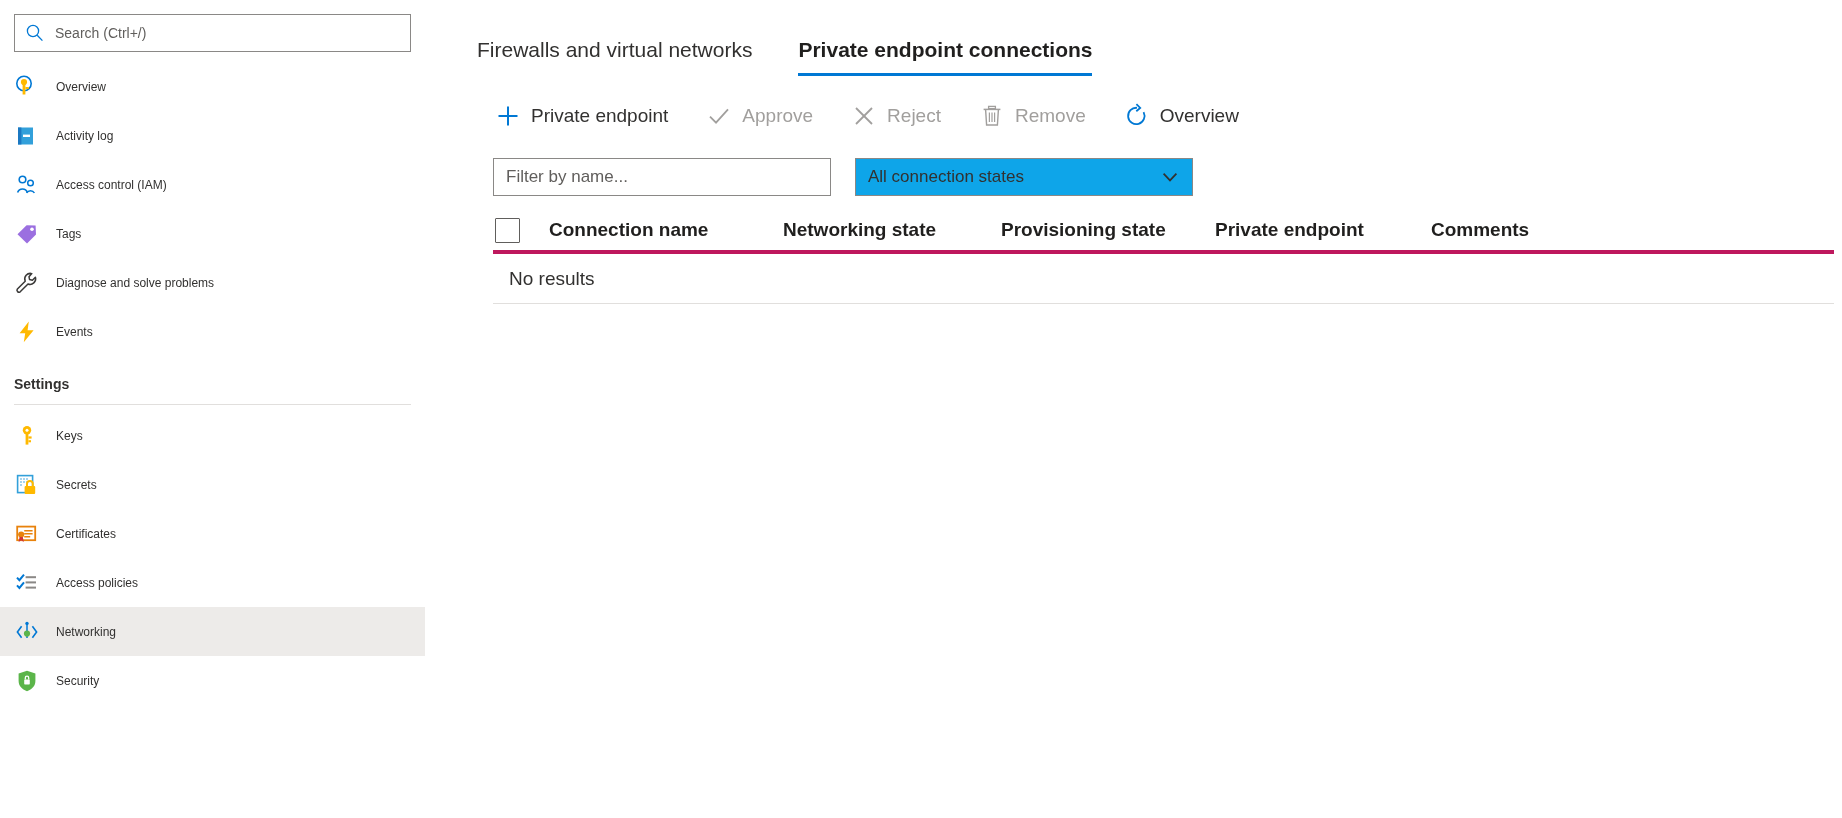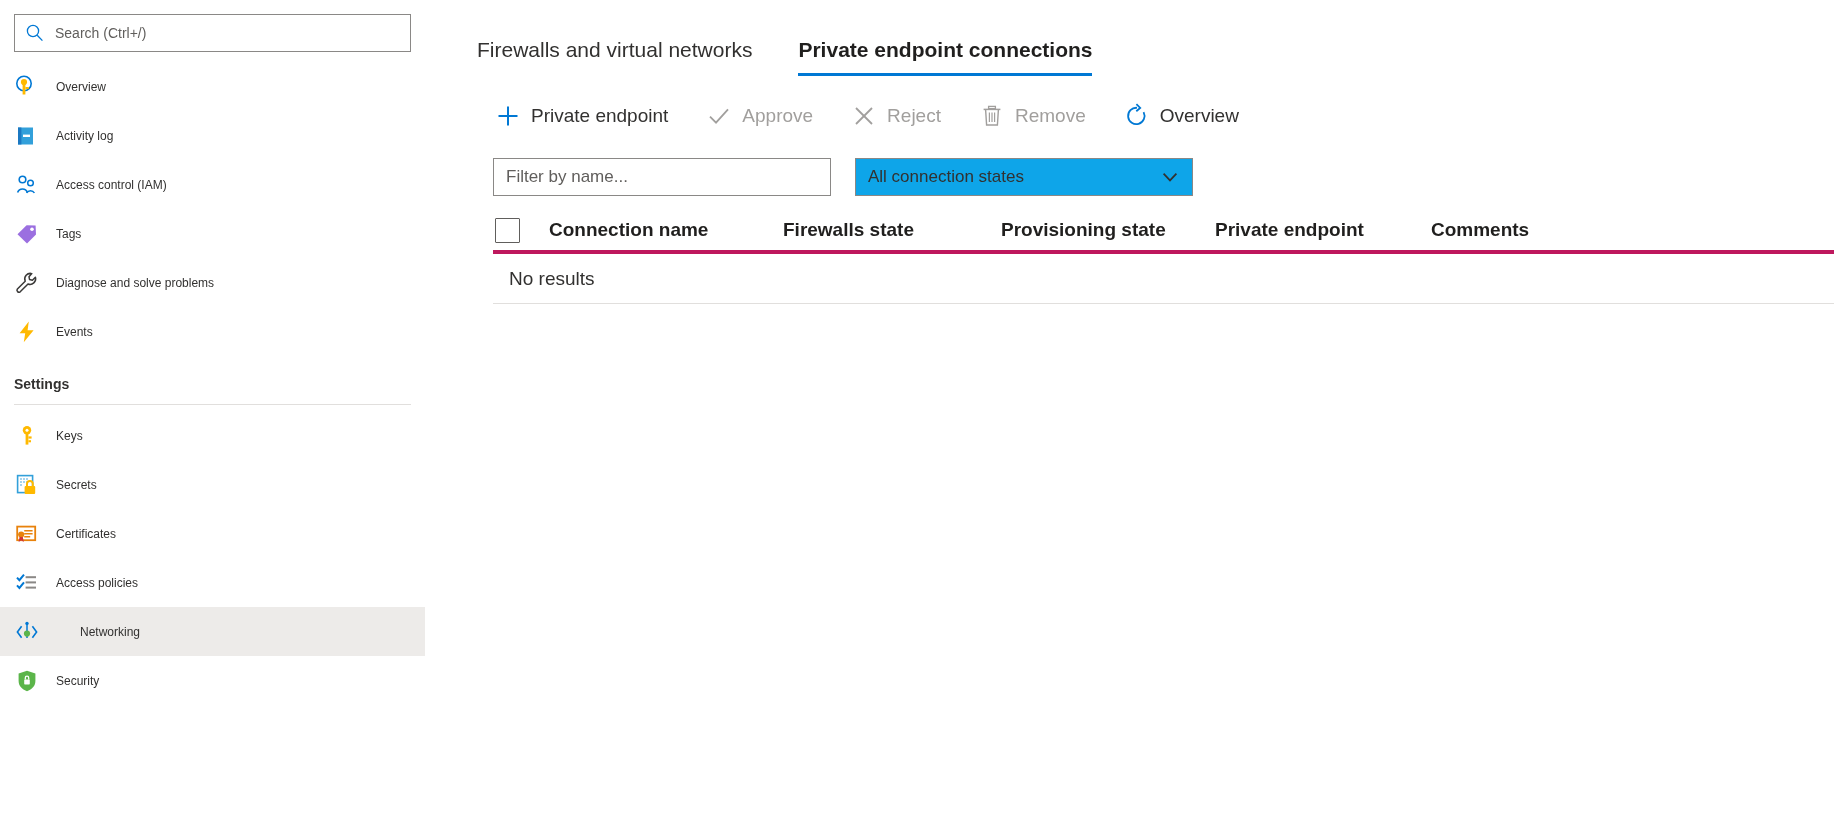"Firewalls state" div.th { text: Firewalls -> Networking }
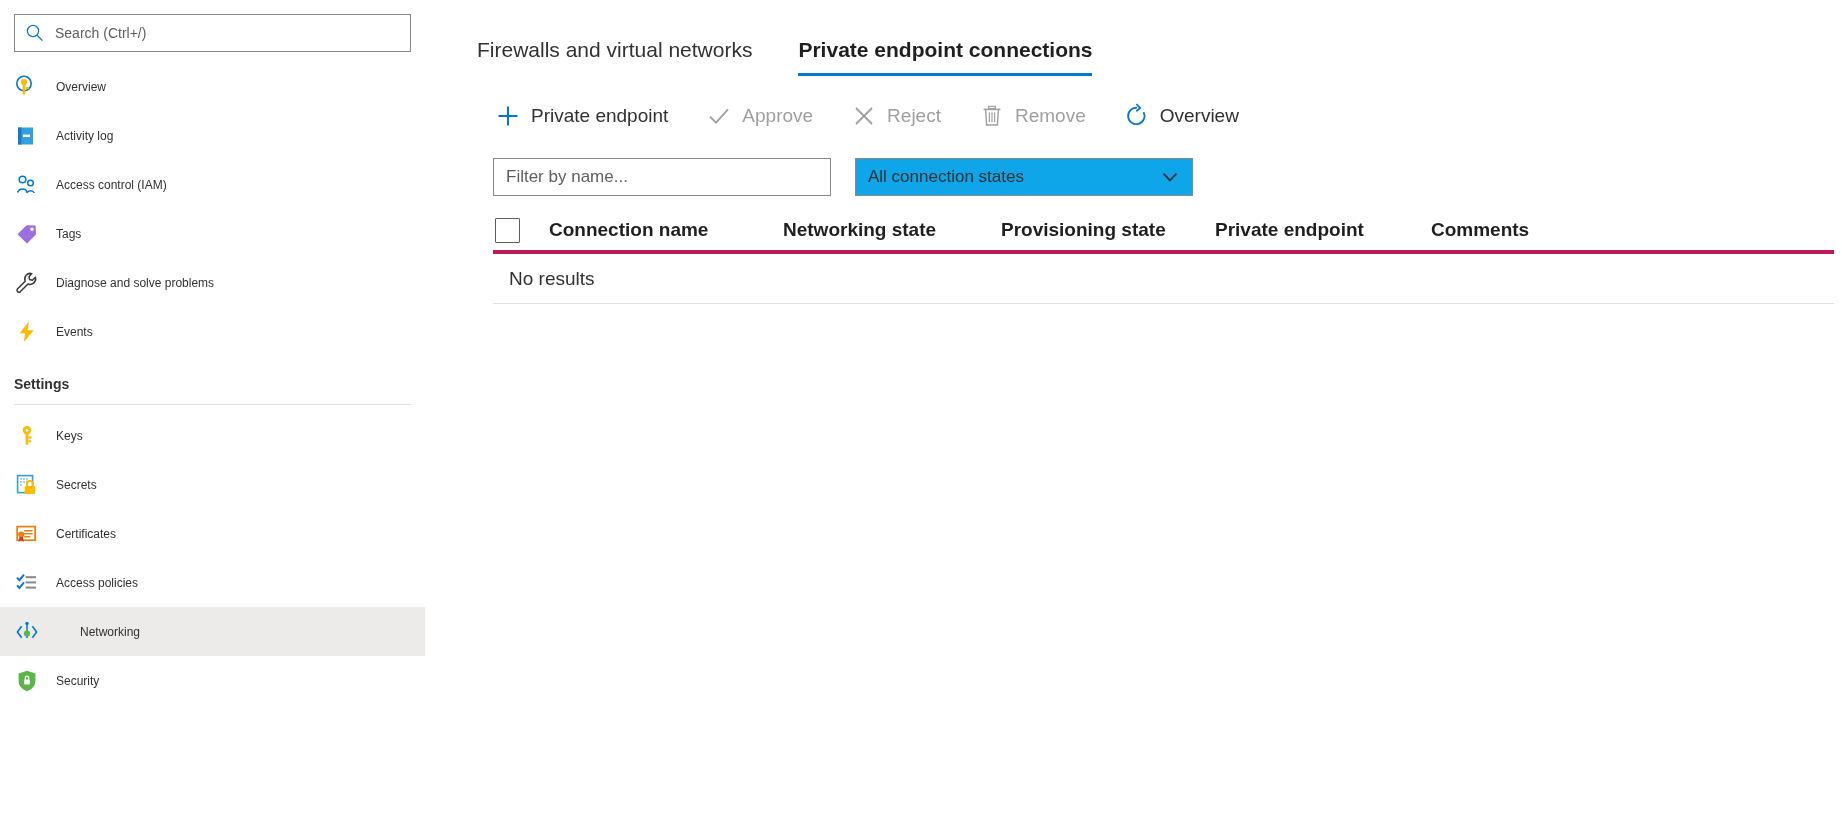"Networking" .nav-item.selected { gap: 24px -> none }
